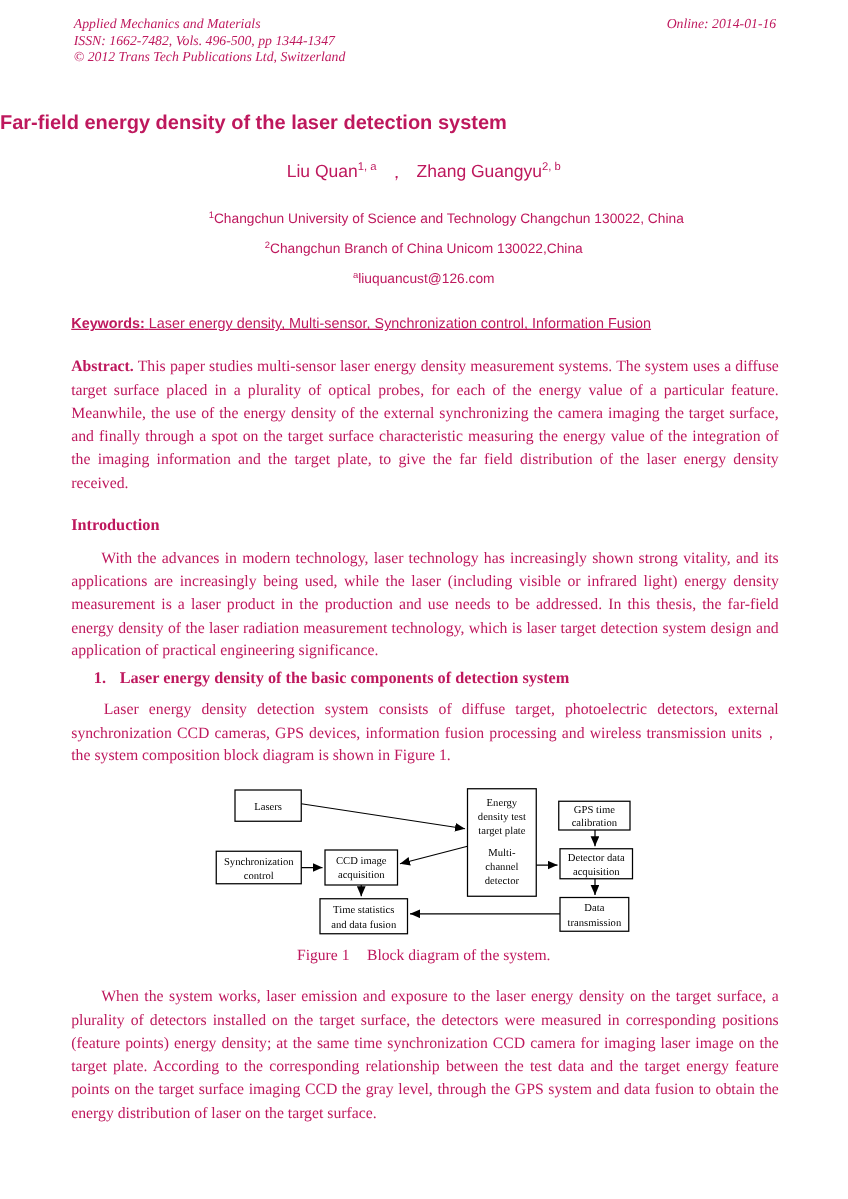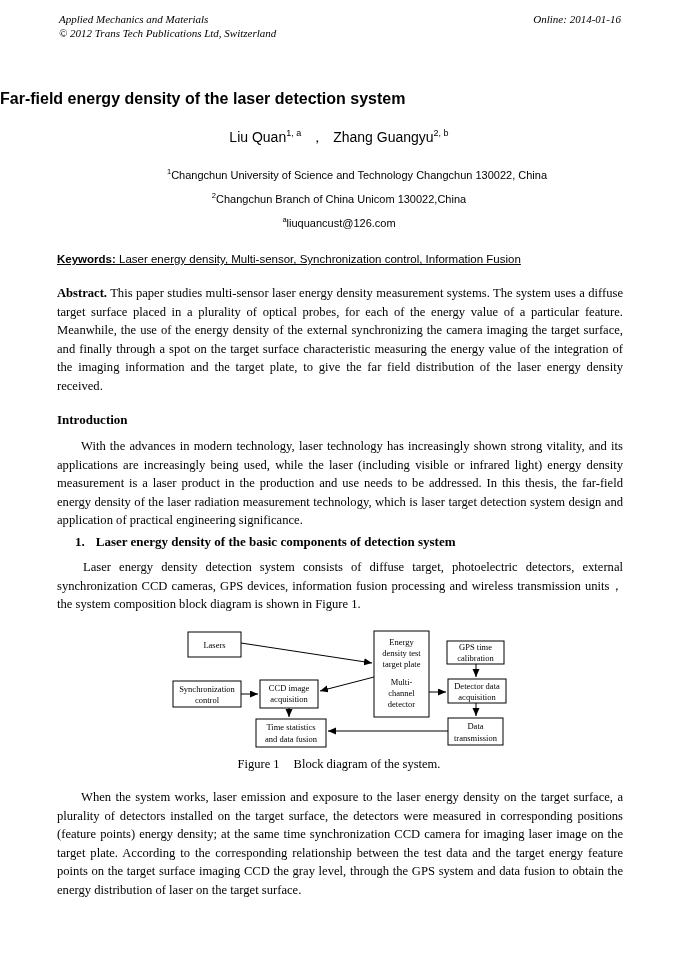"Applied Mechanics and Materials" .page { color: #000000 -> #be185d }
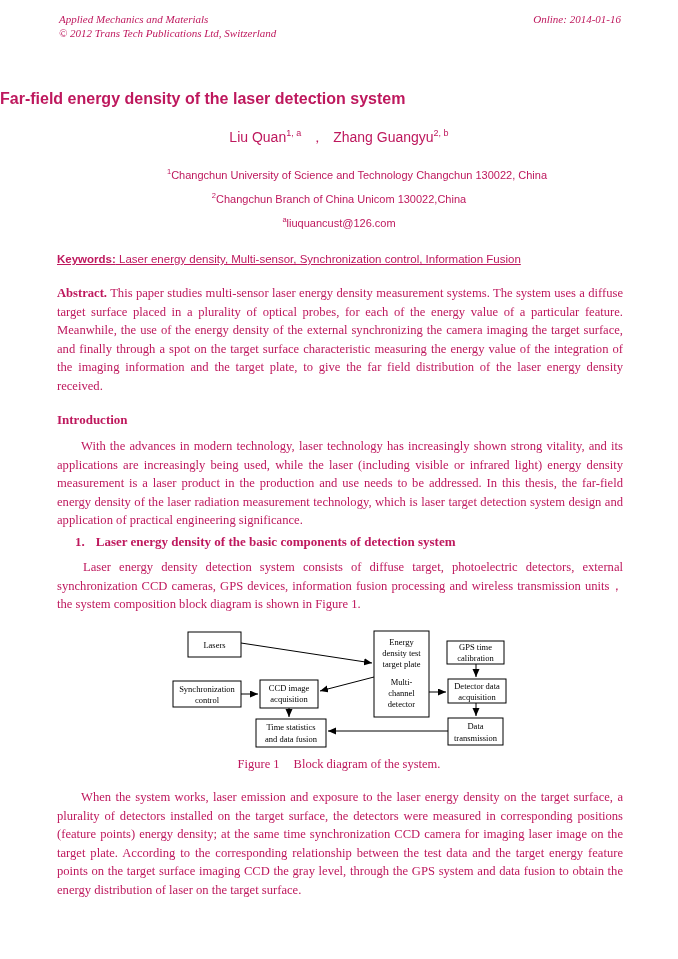"ISSN: 1662-7482, Vols. 496-500, pp" div { html: none -> <div>ISSN: 1662-7482, Vols. 496-500, pp 1344-1347</div> }
